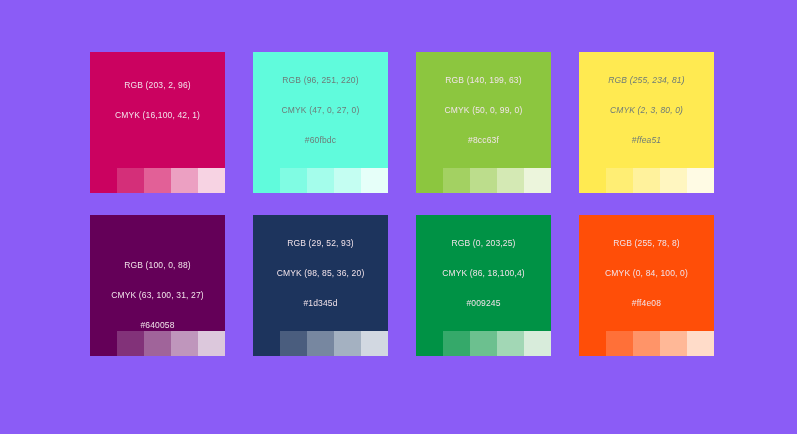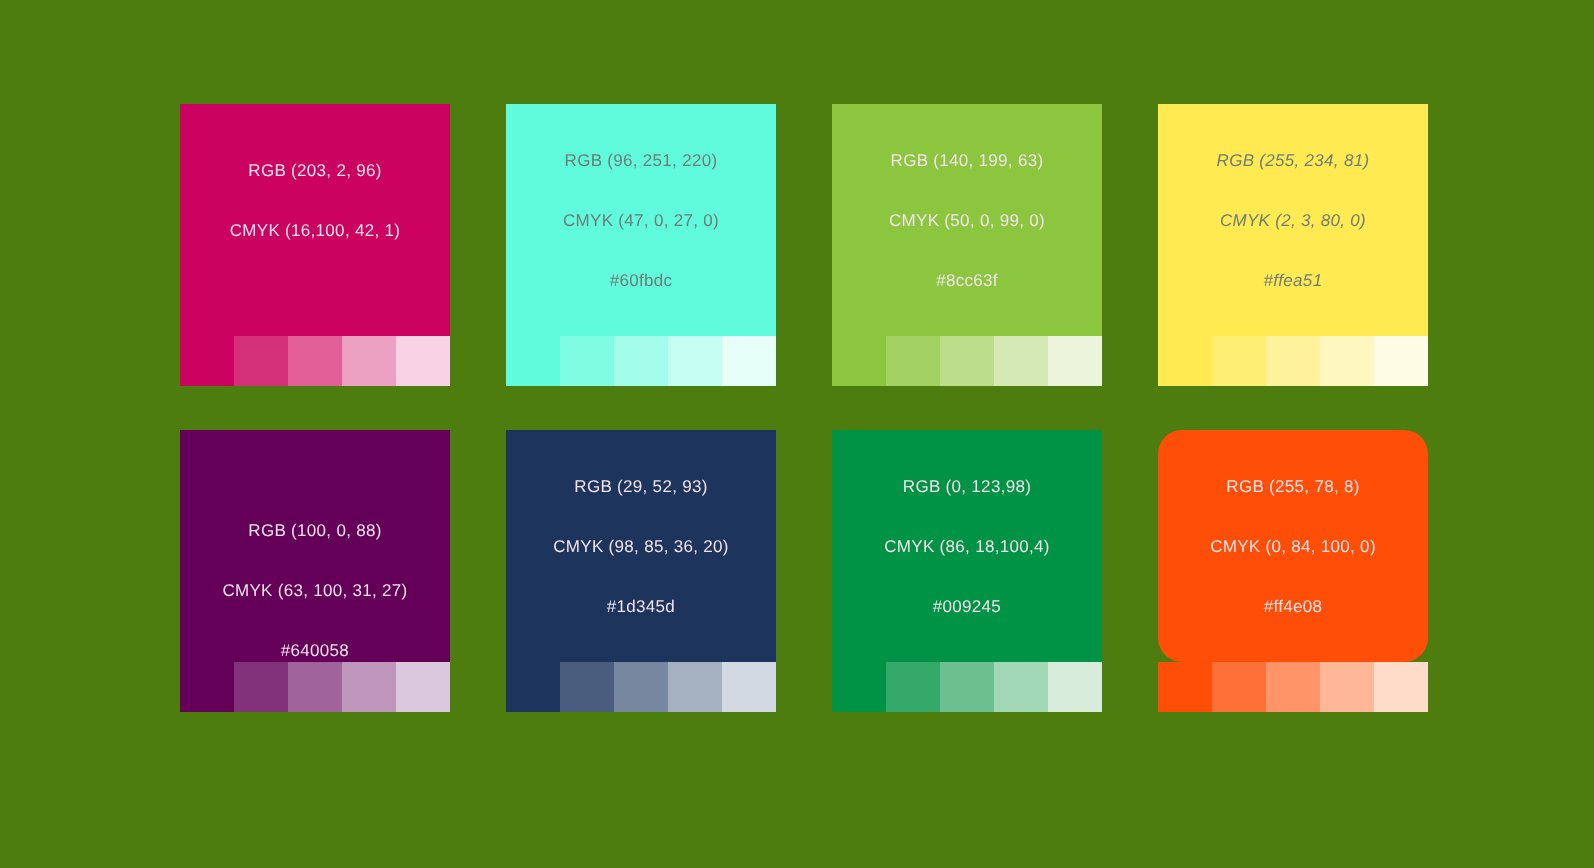"RGB (203, 2, 96)" #palette-board { background: #4d7c0f -> #8b5cf6 }
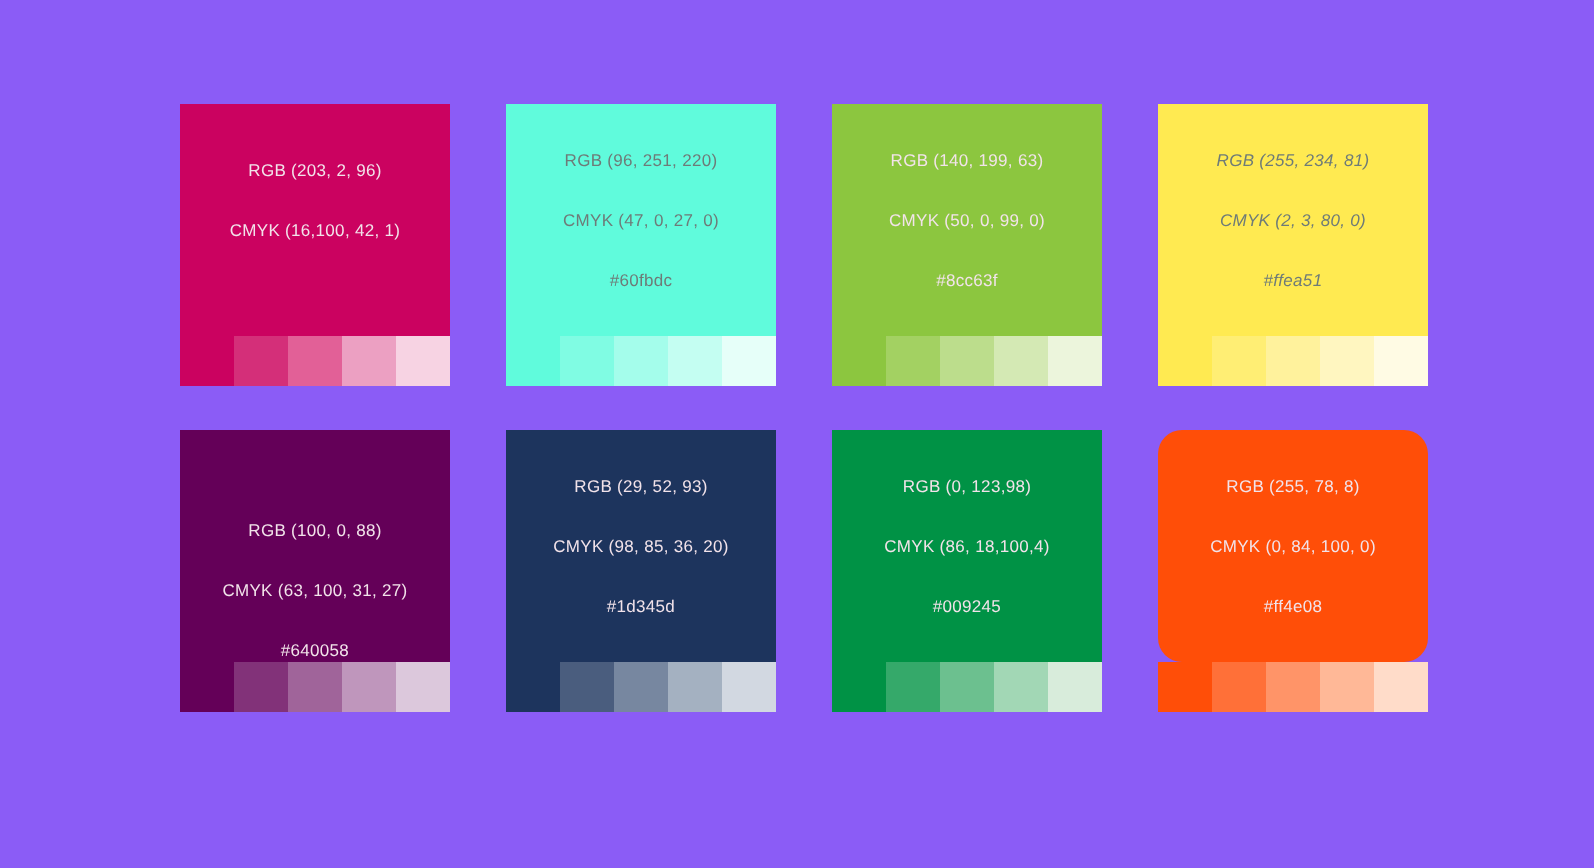"RGB (0, 123,98)" div.swatch-line { text: 123,98 -> 203,25 }
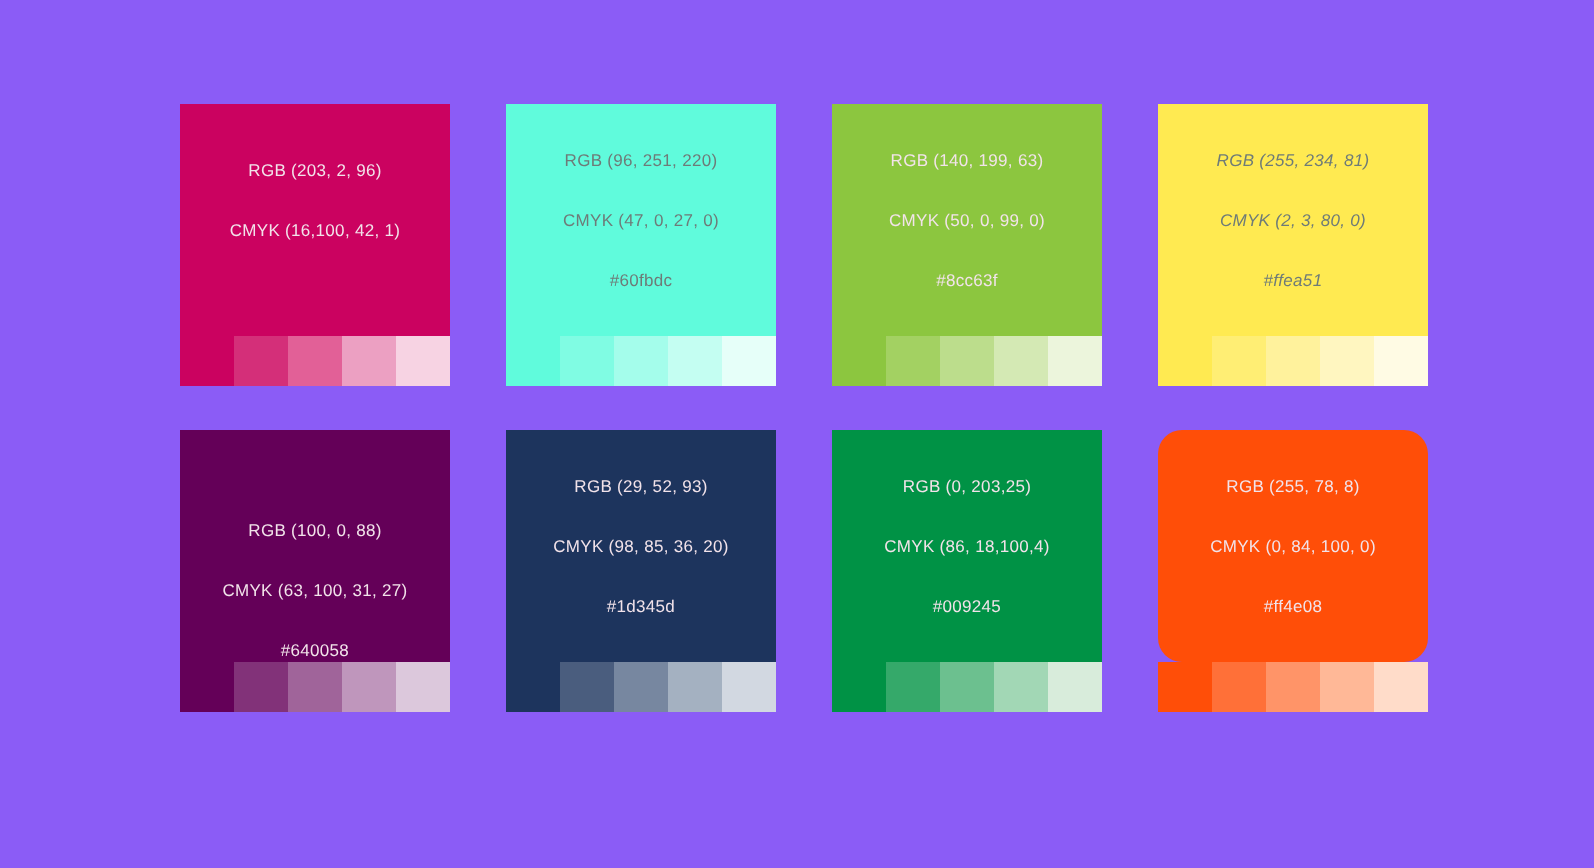"RGB (255, 78, 8)" div.swatch-main { border-radius: 12px -> none }
